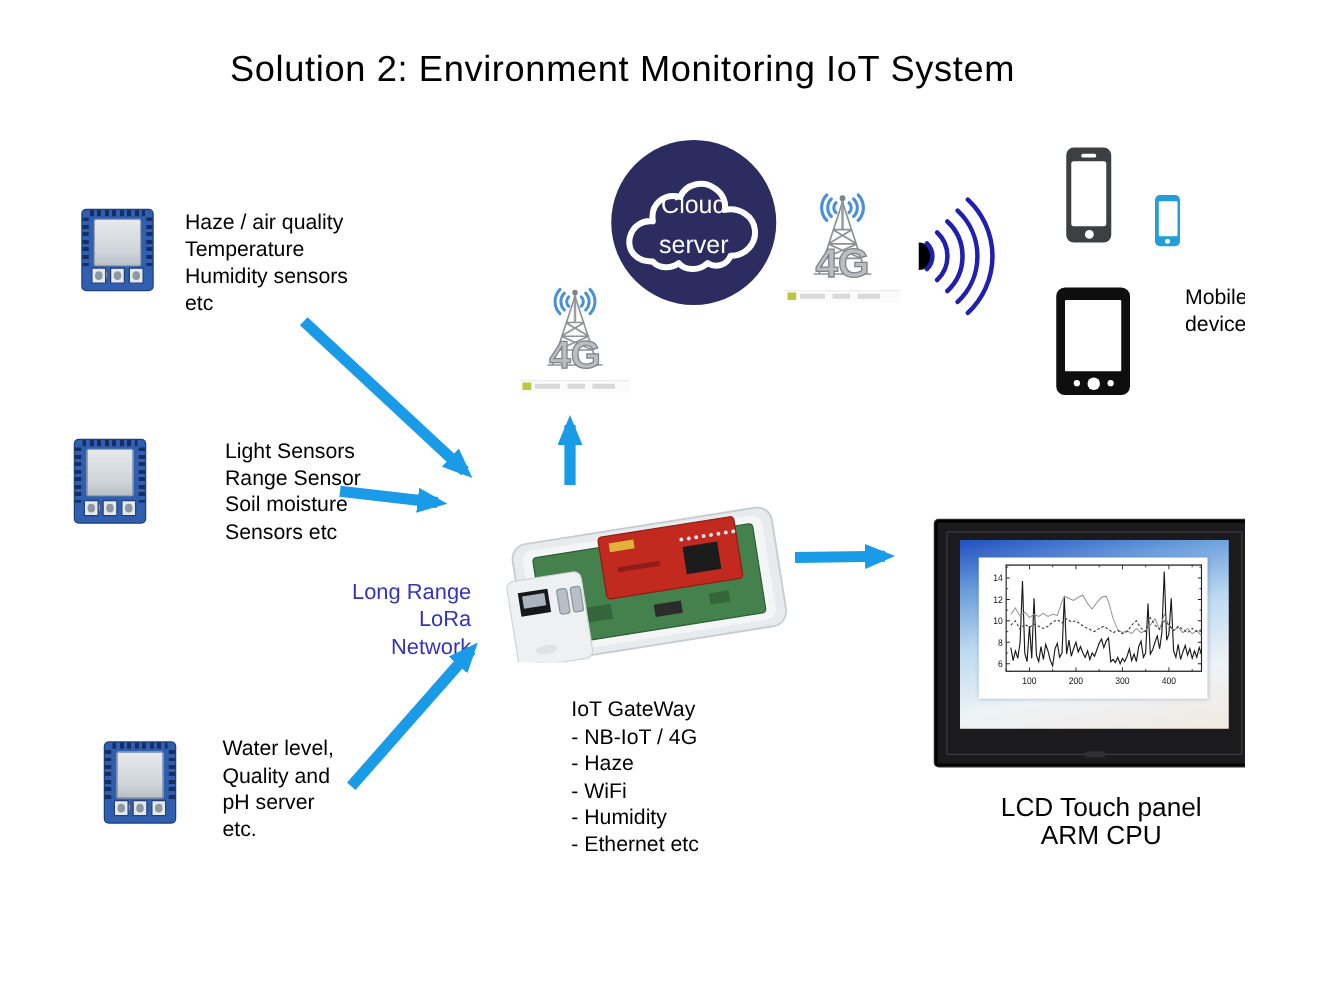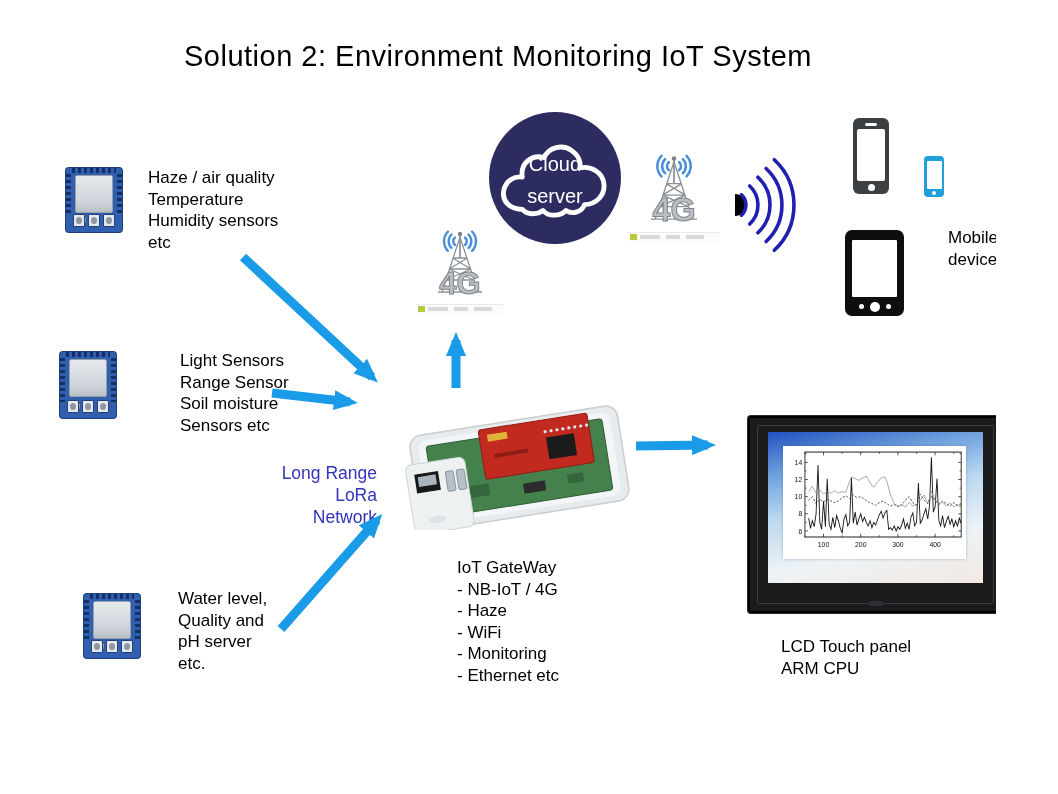"- Monitoring" div { text: Monitoring -> Humidity }
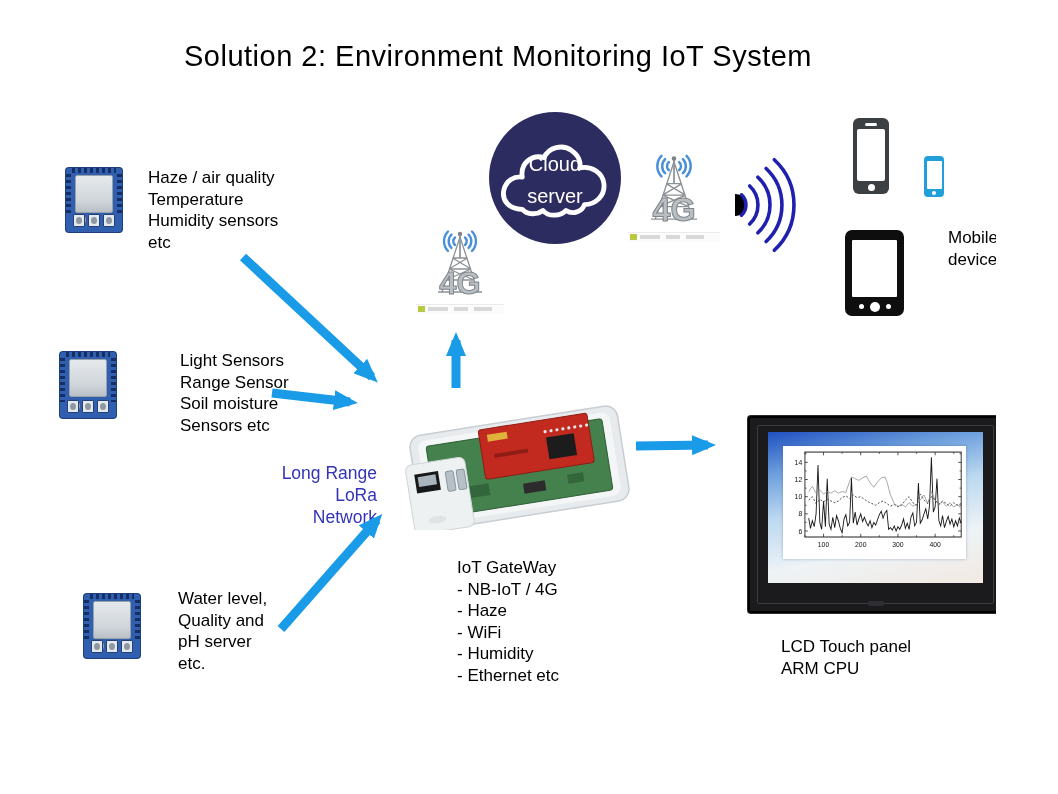"LCD Touch panel" .center-label { font-size: 17px -> 21px; text-align: left -> center }
